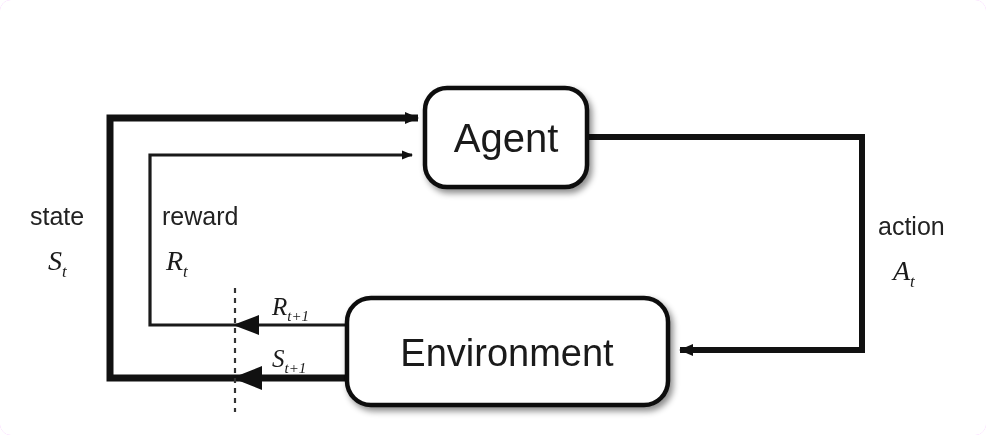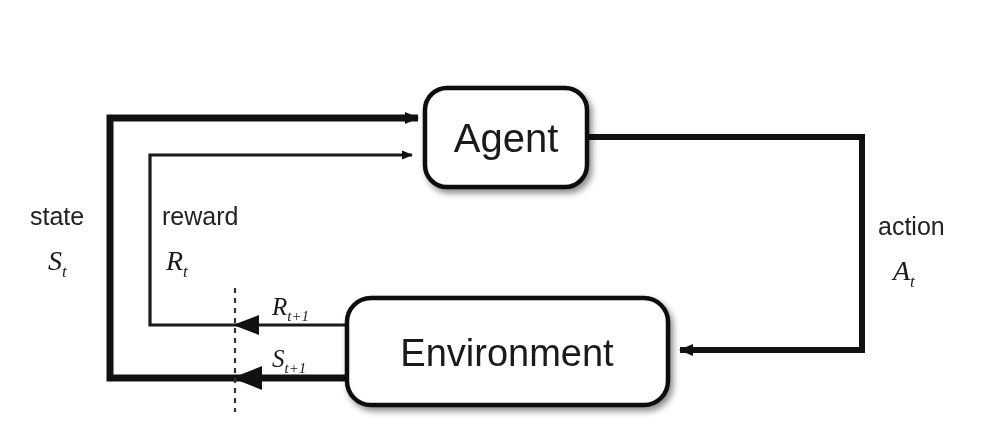"Agent" #diagram-root { border-radius: none -> 11px }
